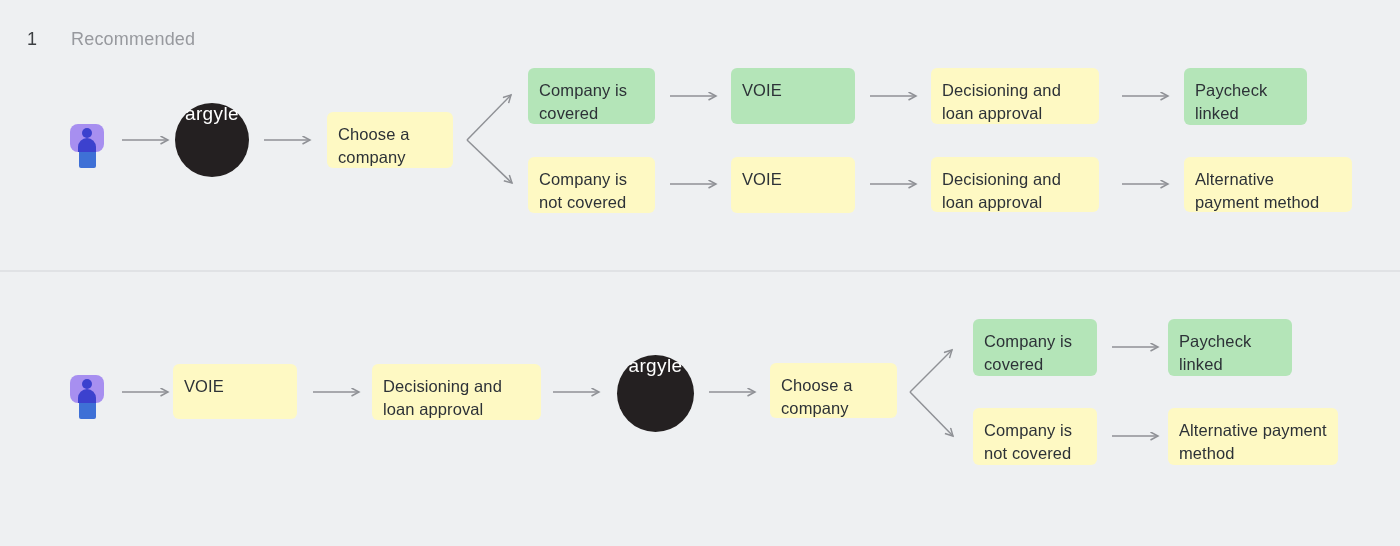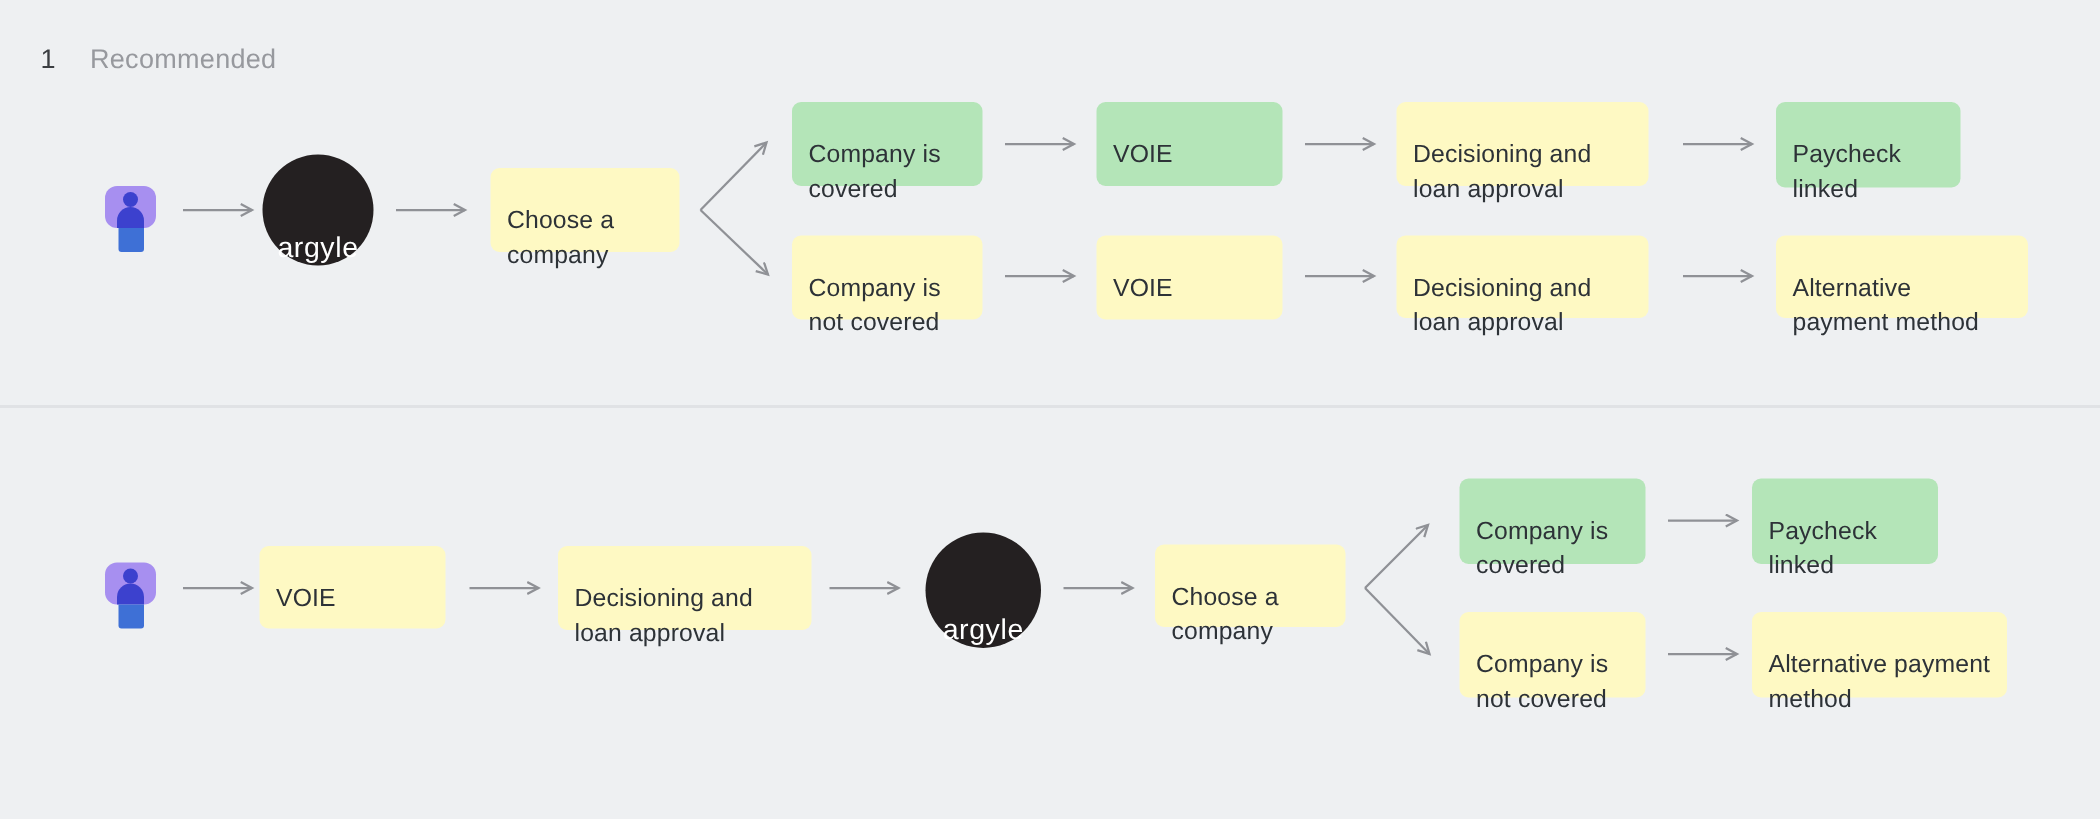"Recommended" .section-label .txt { left: 60px -> 71px }
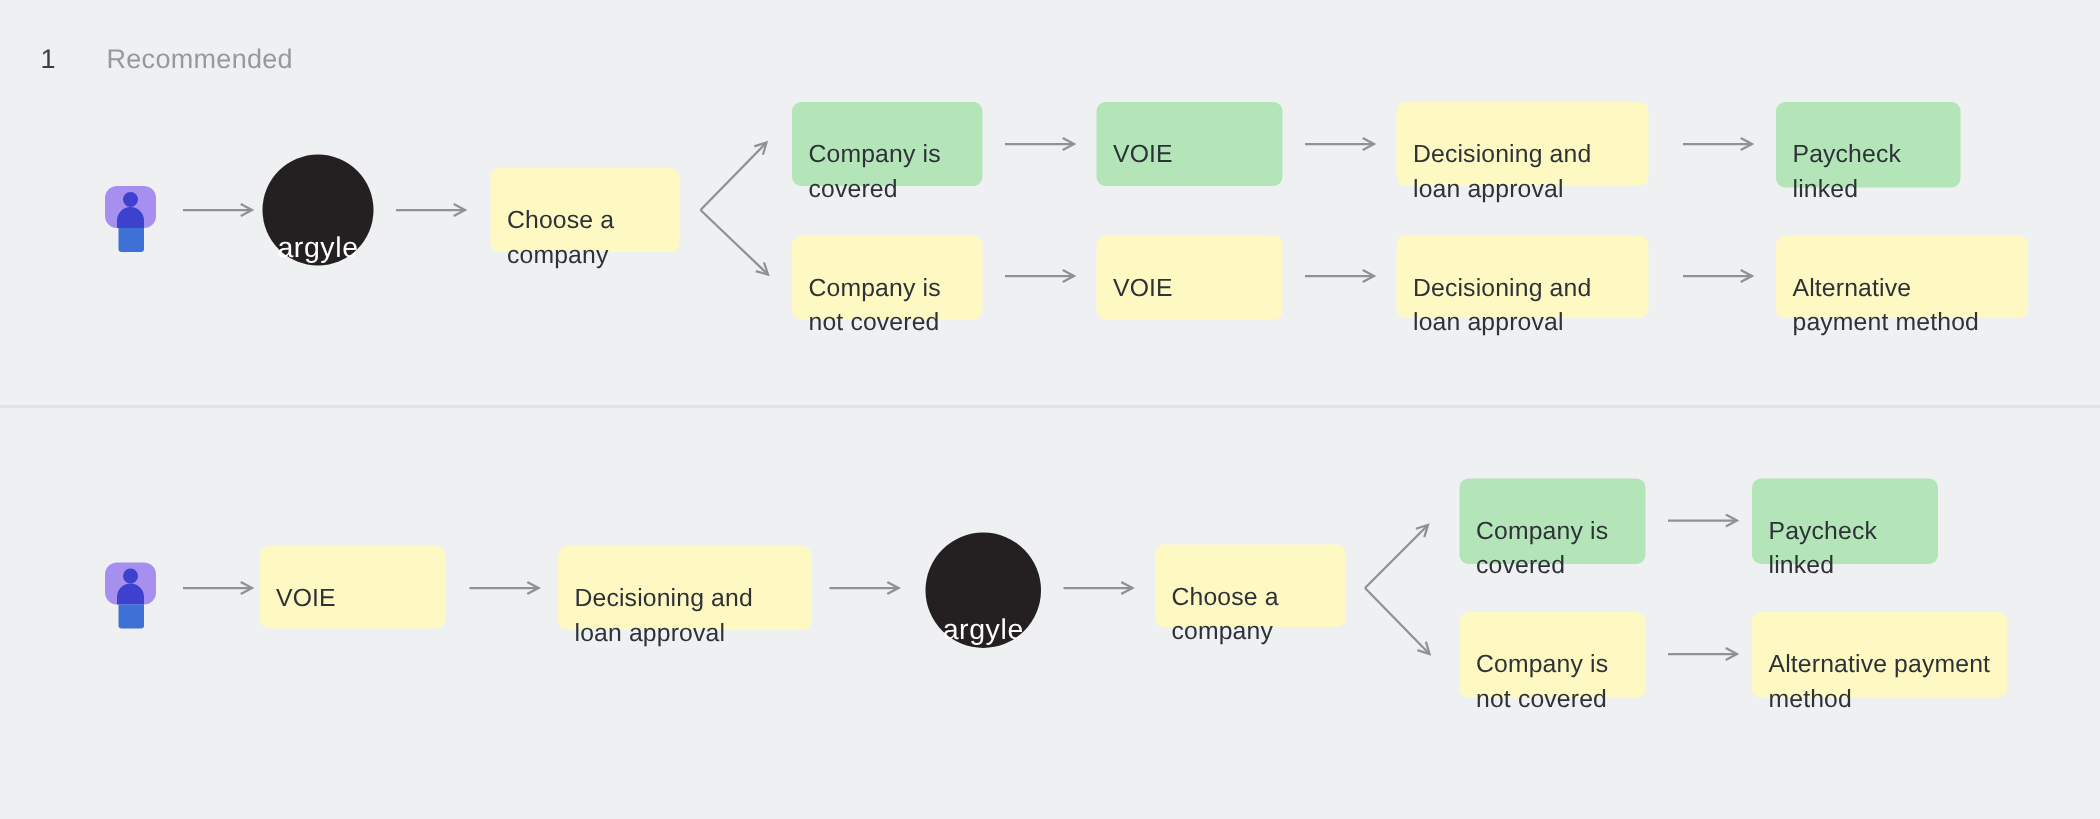"Company is covered" .node { padding: 24px 11px -> 11px 11px }
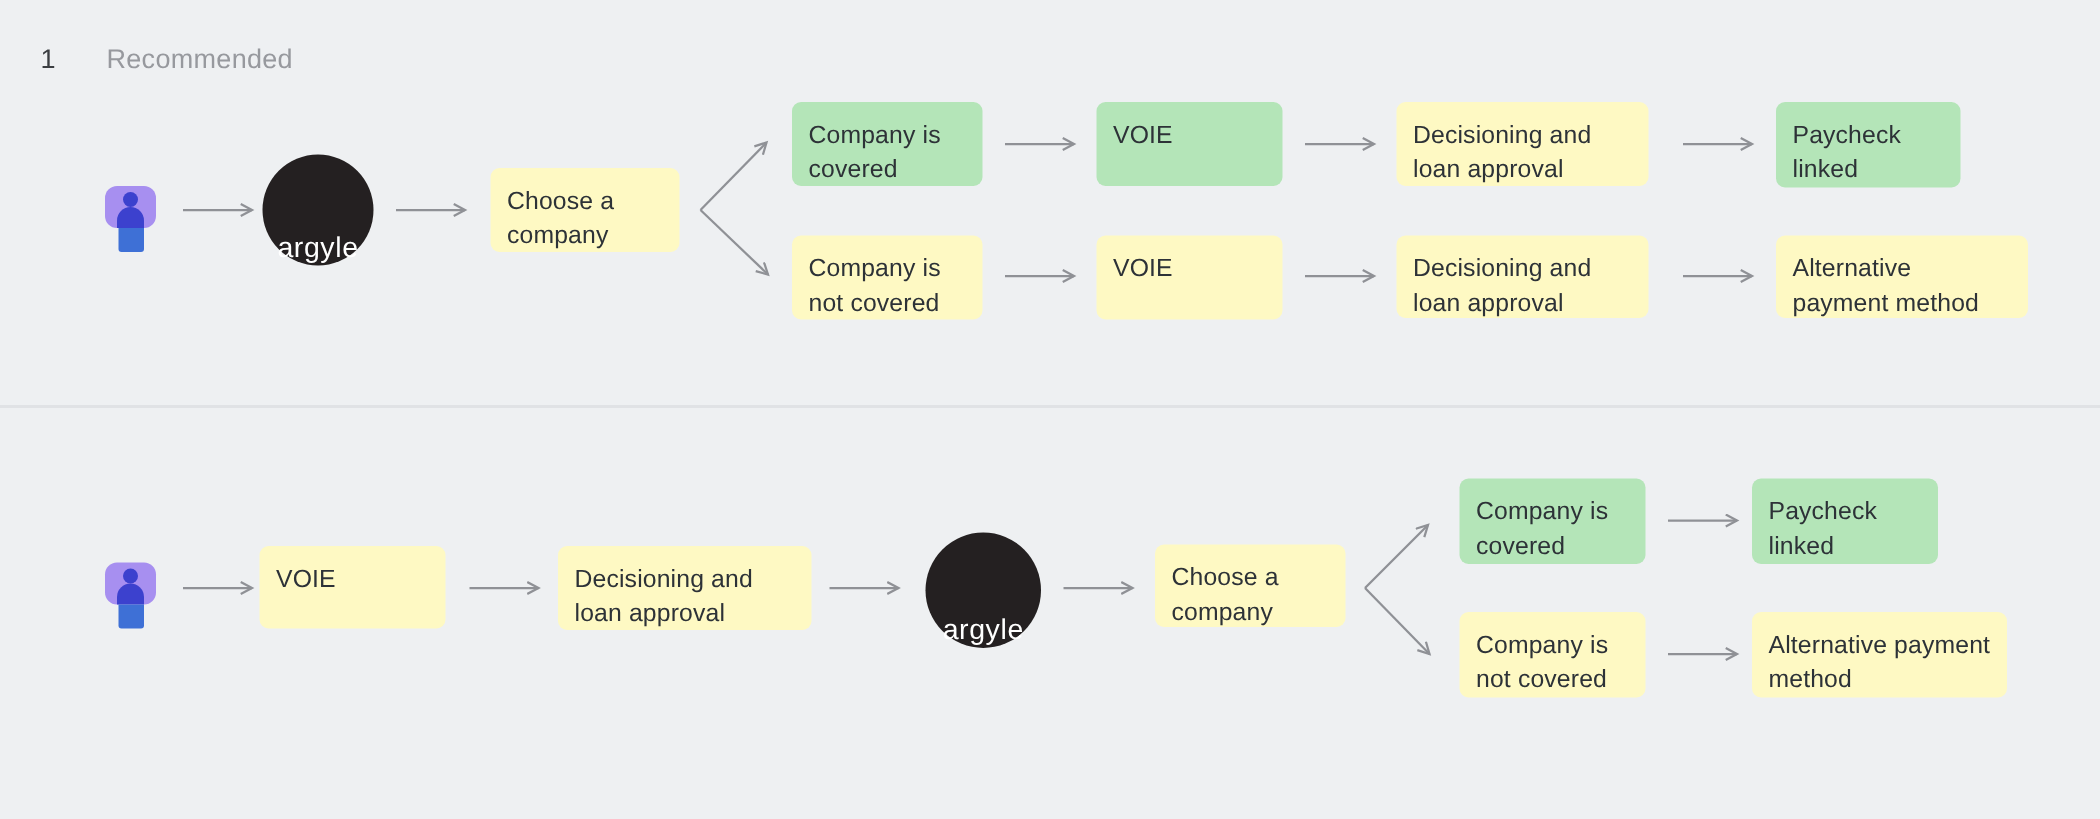"argyle" .logo { align-items: flex-end -> flex-start }
